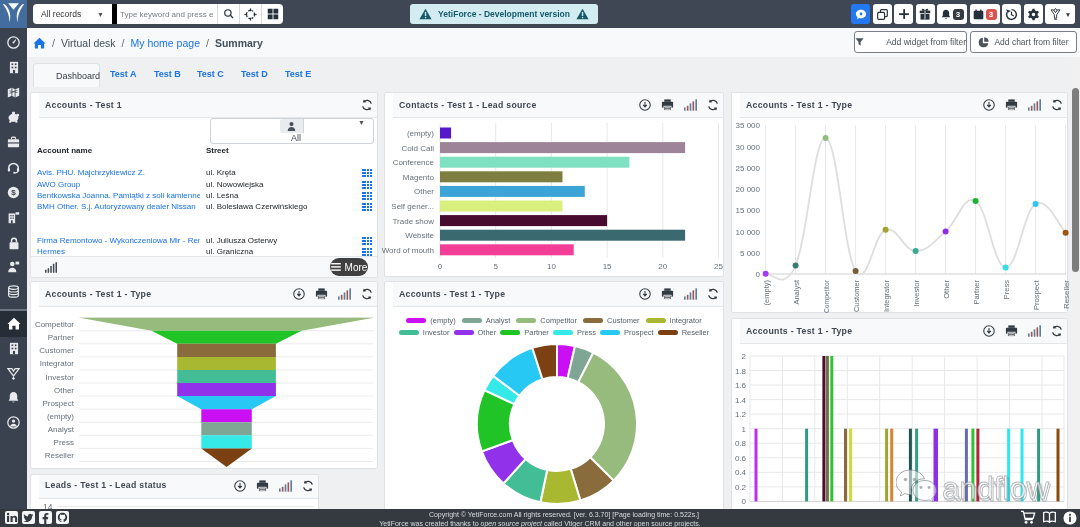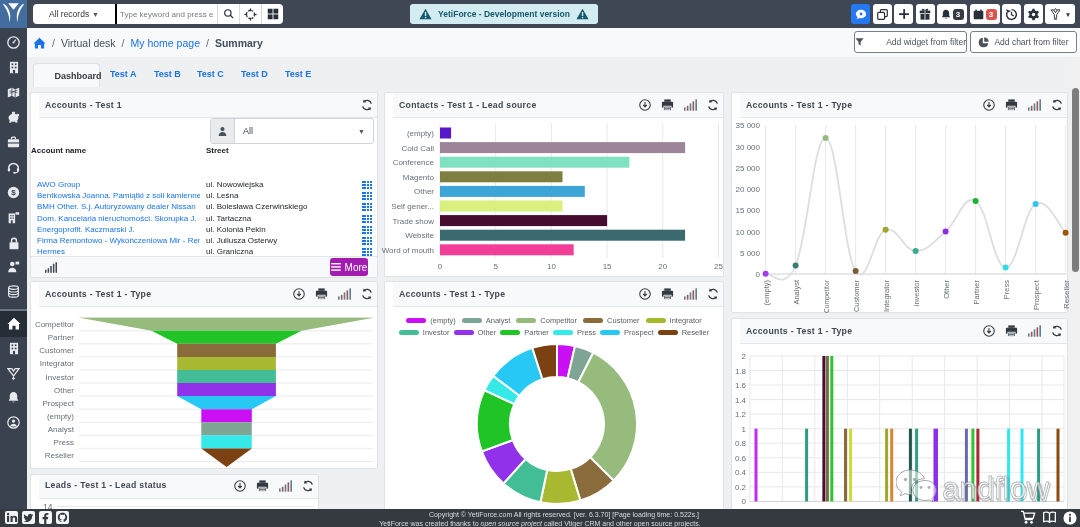"All records" div { border-right: 2px solid #000000 -> 5px solid #000000; padding: 0 16px -> 0 8px }
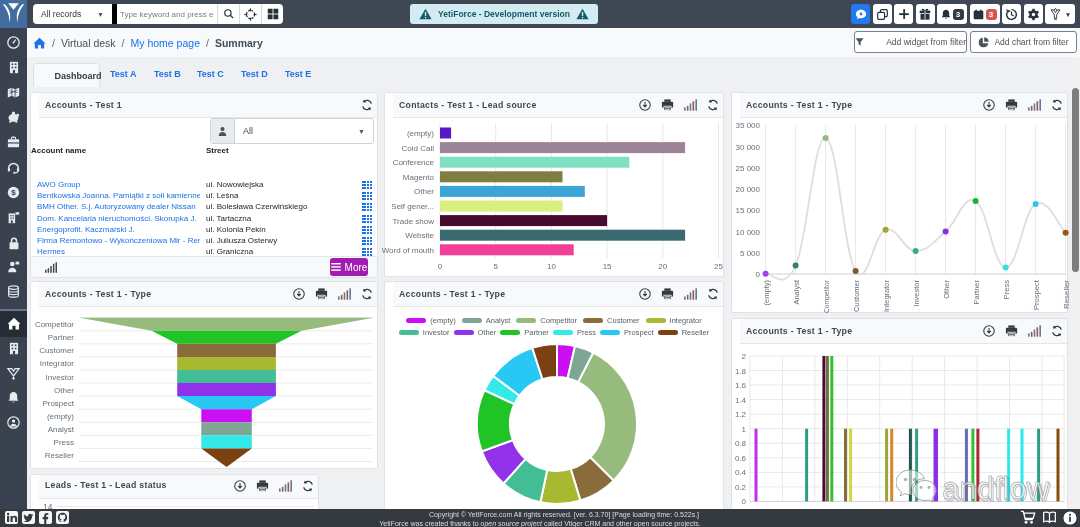"Dashboard" span { font-weight: bold -> normal }
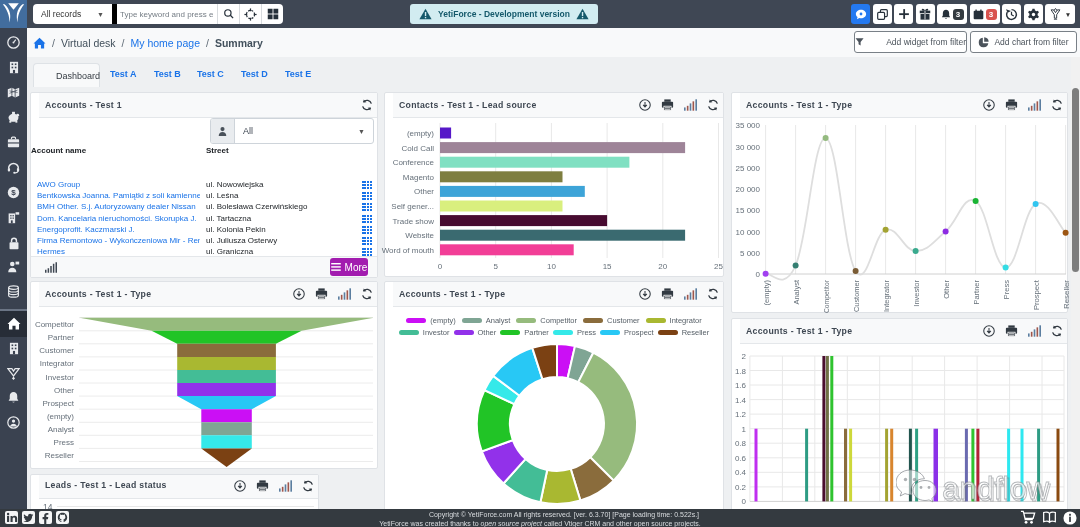"All" div { flex-direction: none -> column }
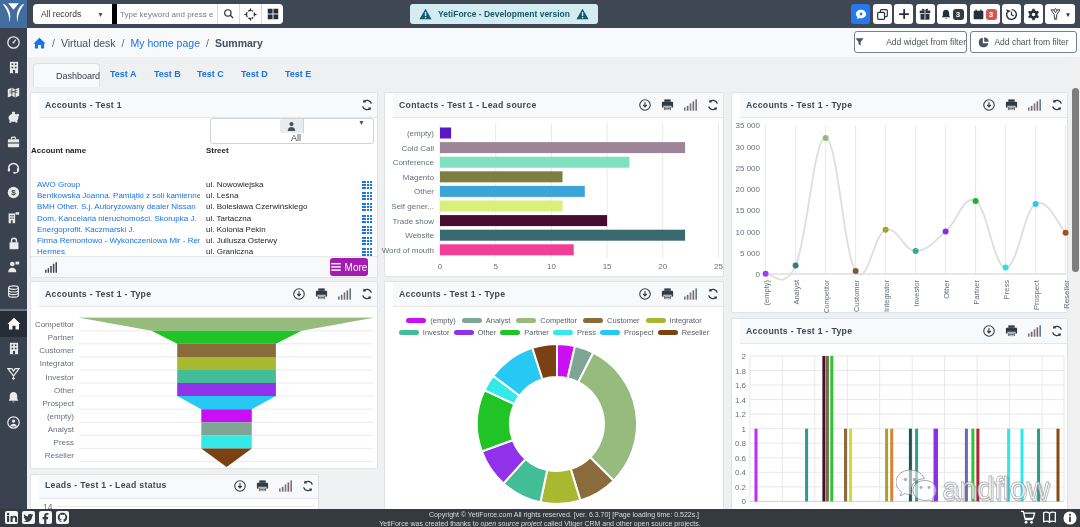"Account name" div { left: 0 -> 6px }
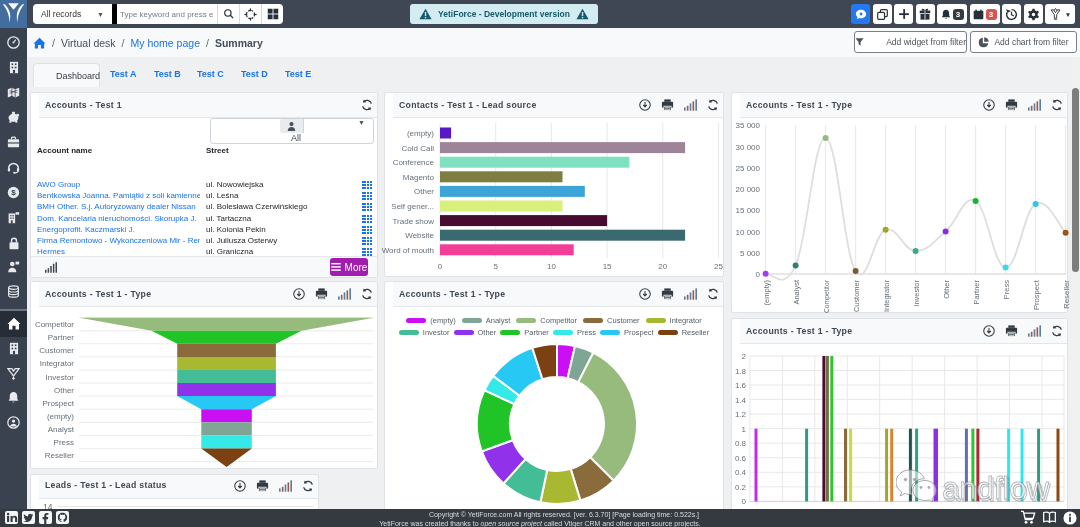"Avis. PHU. Majchrzykiewicz Z." div.trow { html: none -> <div> <span>Avis. PHU. Majchrzykiewicz Z.</span> <span>ul. Kręta</span> </div> }
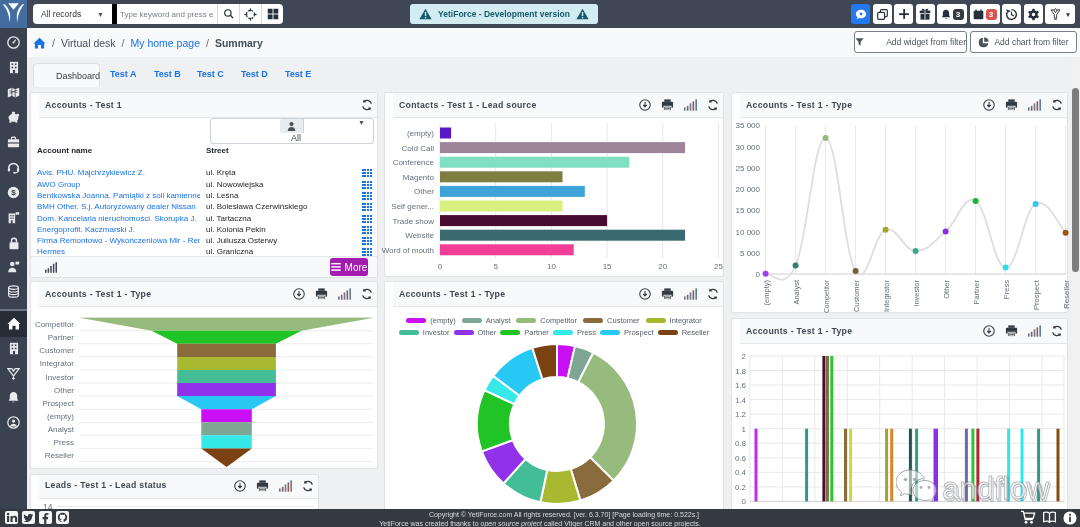"Dom. Kancelaria nieruchomości. Skorupka" div.trow { html: <div> <span>Dom. Kancelaria nieruchomości. Skorupka J.</span> <span>ul. Tartaczna</span> </div> -> none }
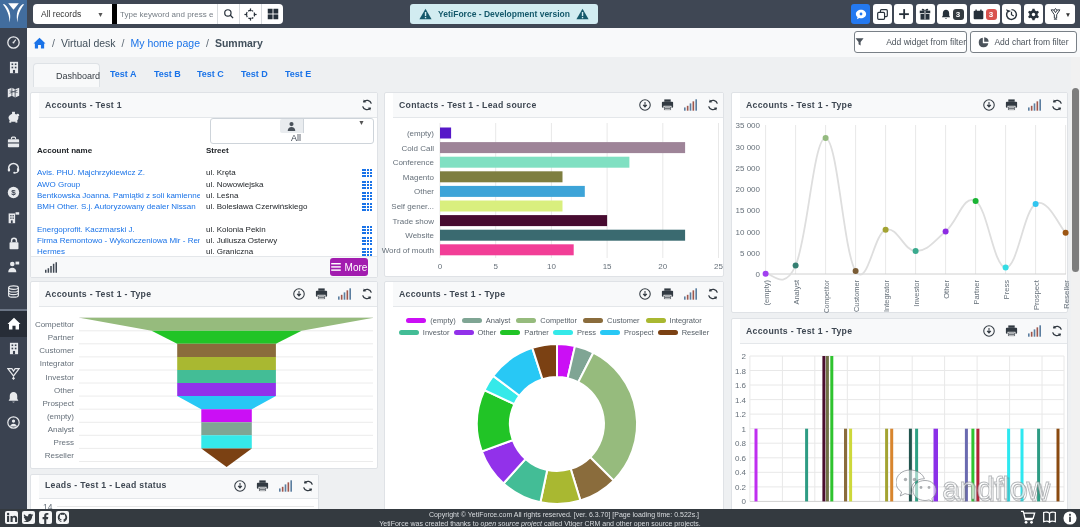"Energoprofit. Kaczmarski J." div.trow { html: <div> <span>Energoprofit. Kaczmarski J.</span> <span>ul. Kolonia Pekin</span> </div> -> none }
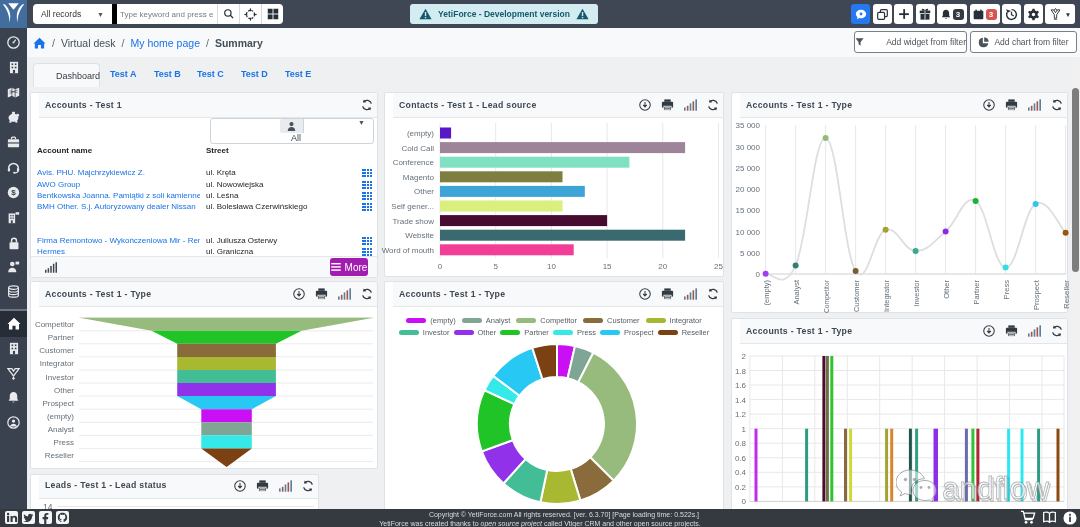"More" div { background: #a21caf -> #404040; border-radius: 3px -> 9px }
